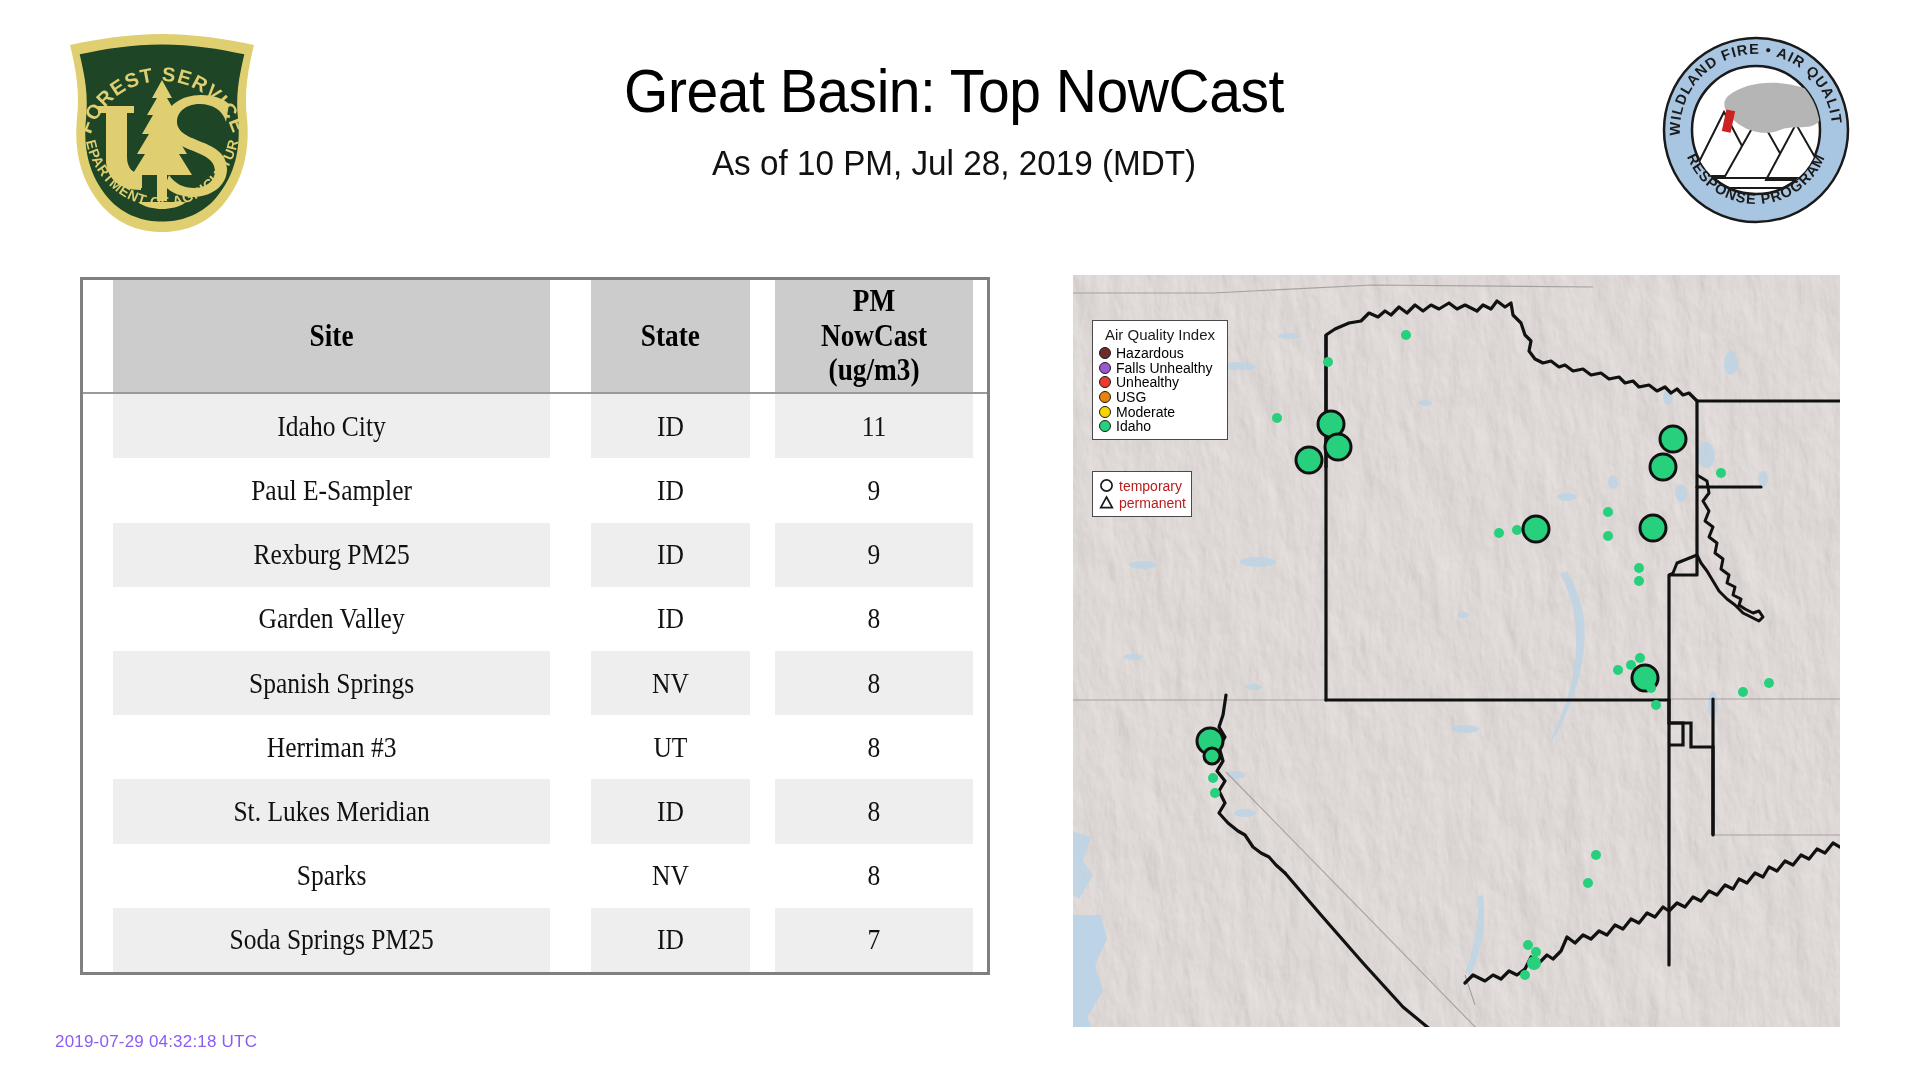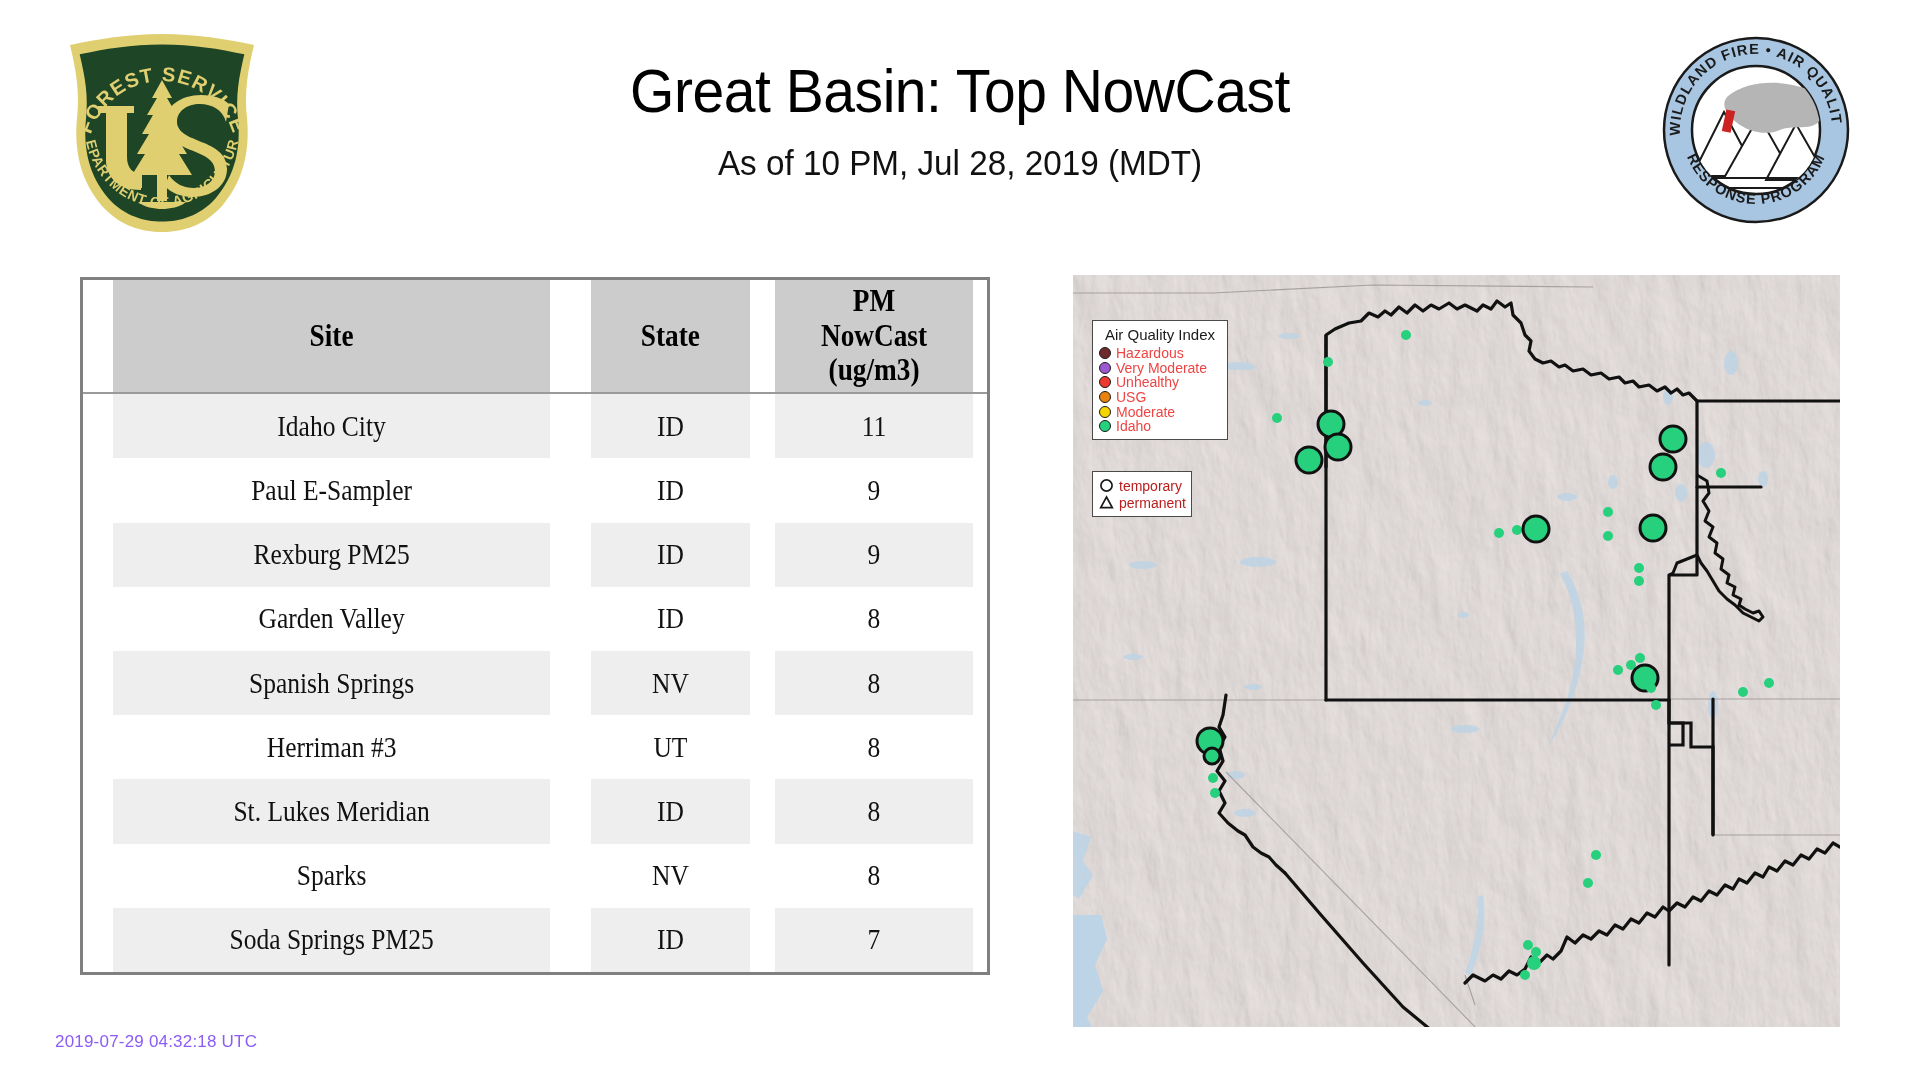"Great Basin: Top NowCast" .title-block { left: 280px -> 274px }
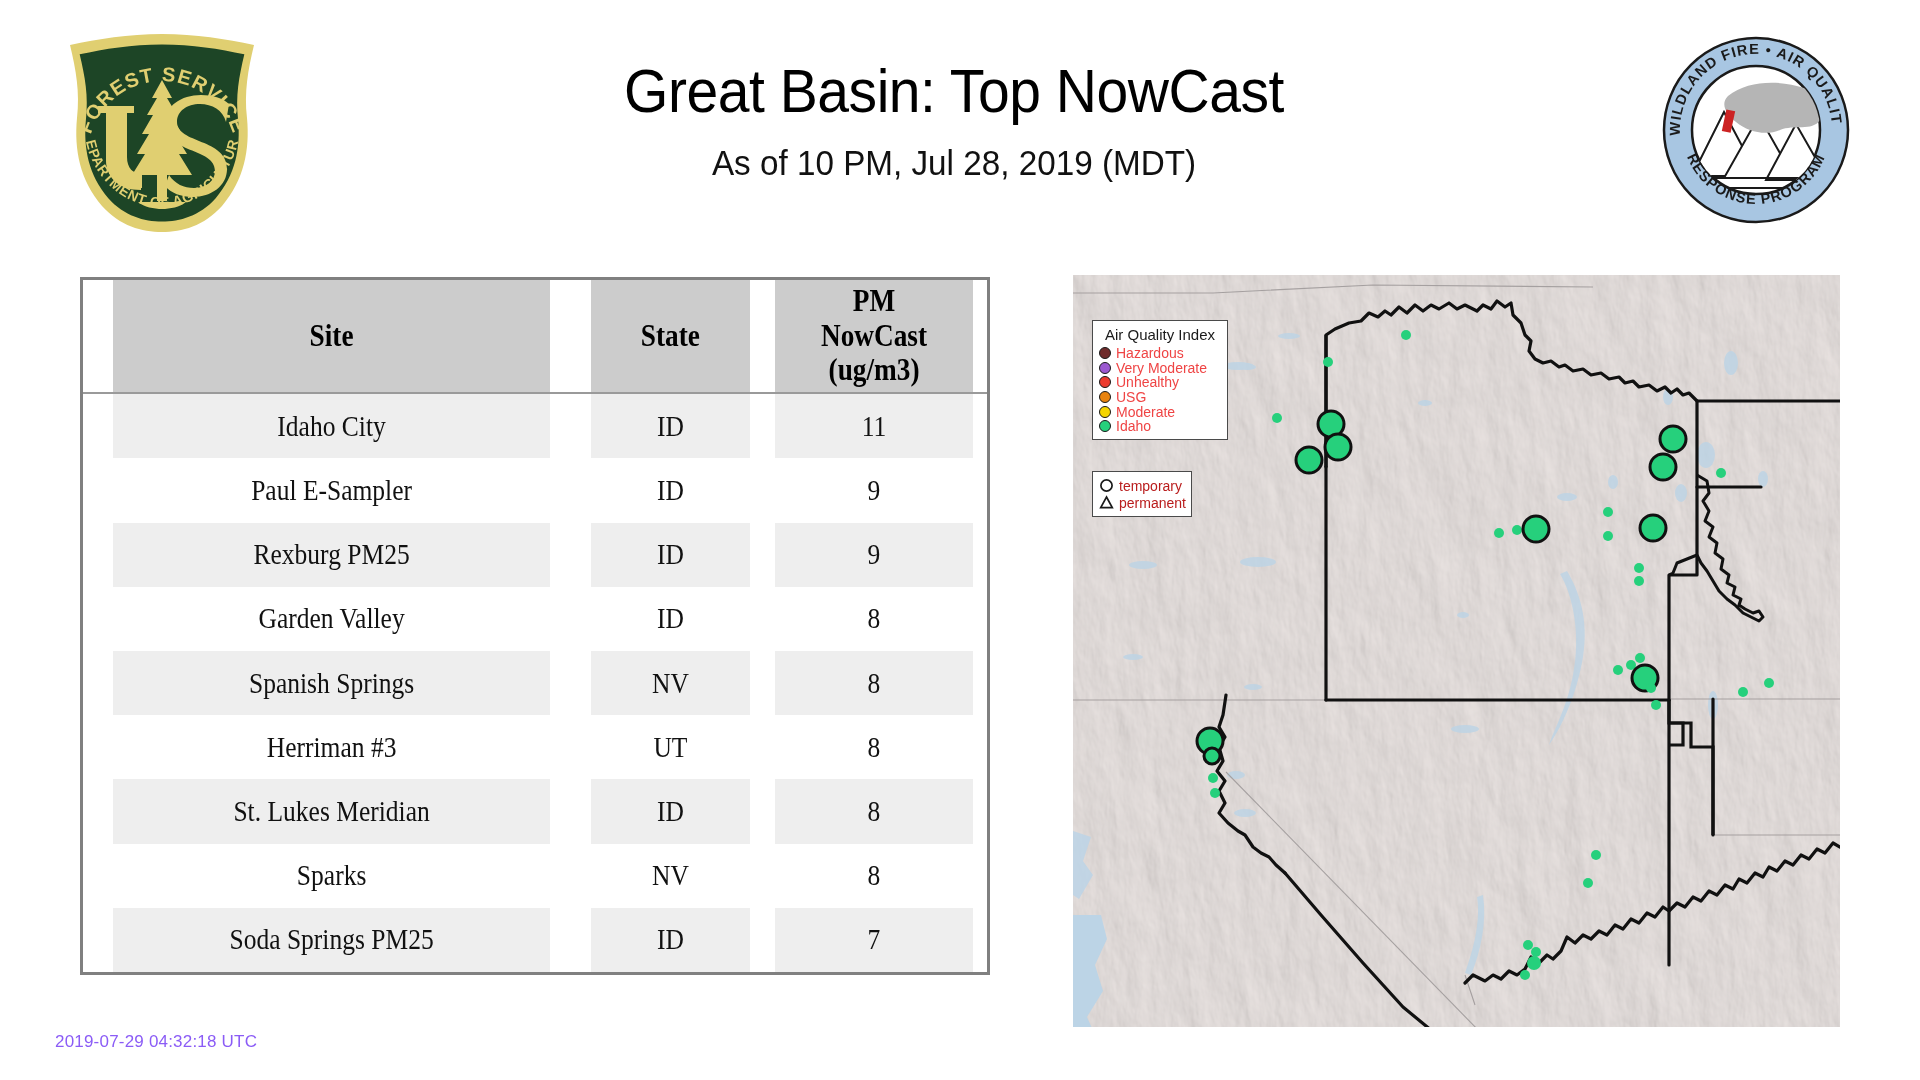"Hazardous" .lg-label { color: #ef4444 -> #000000 }
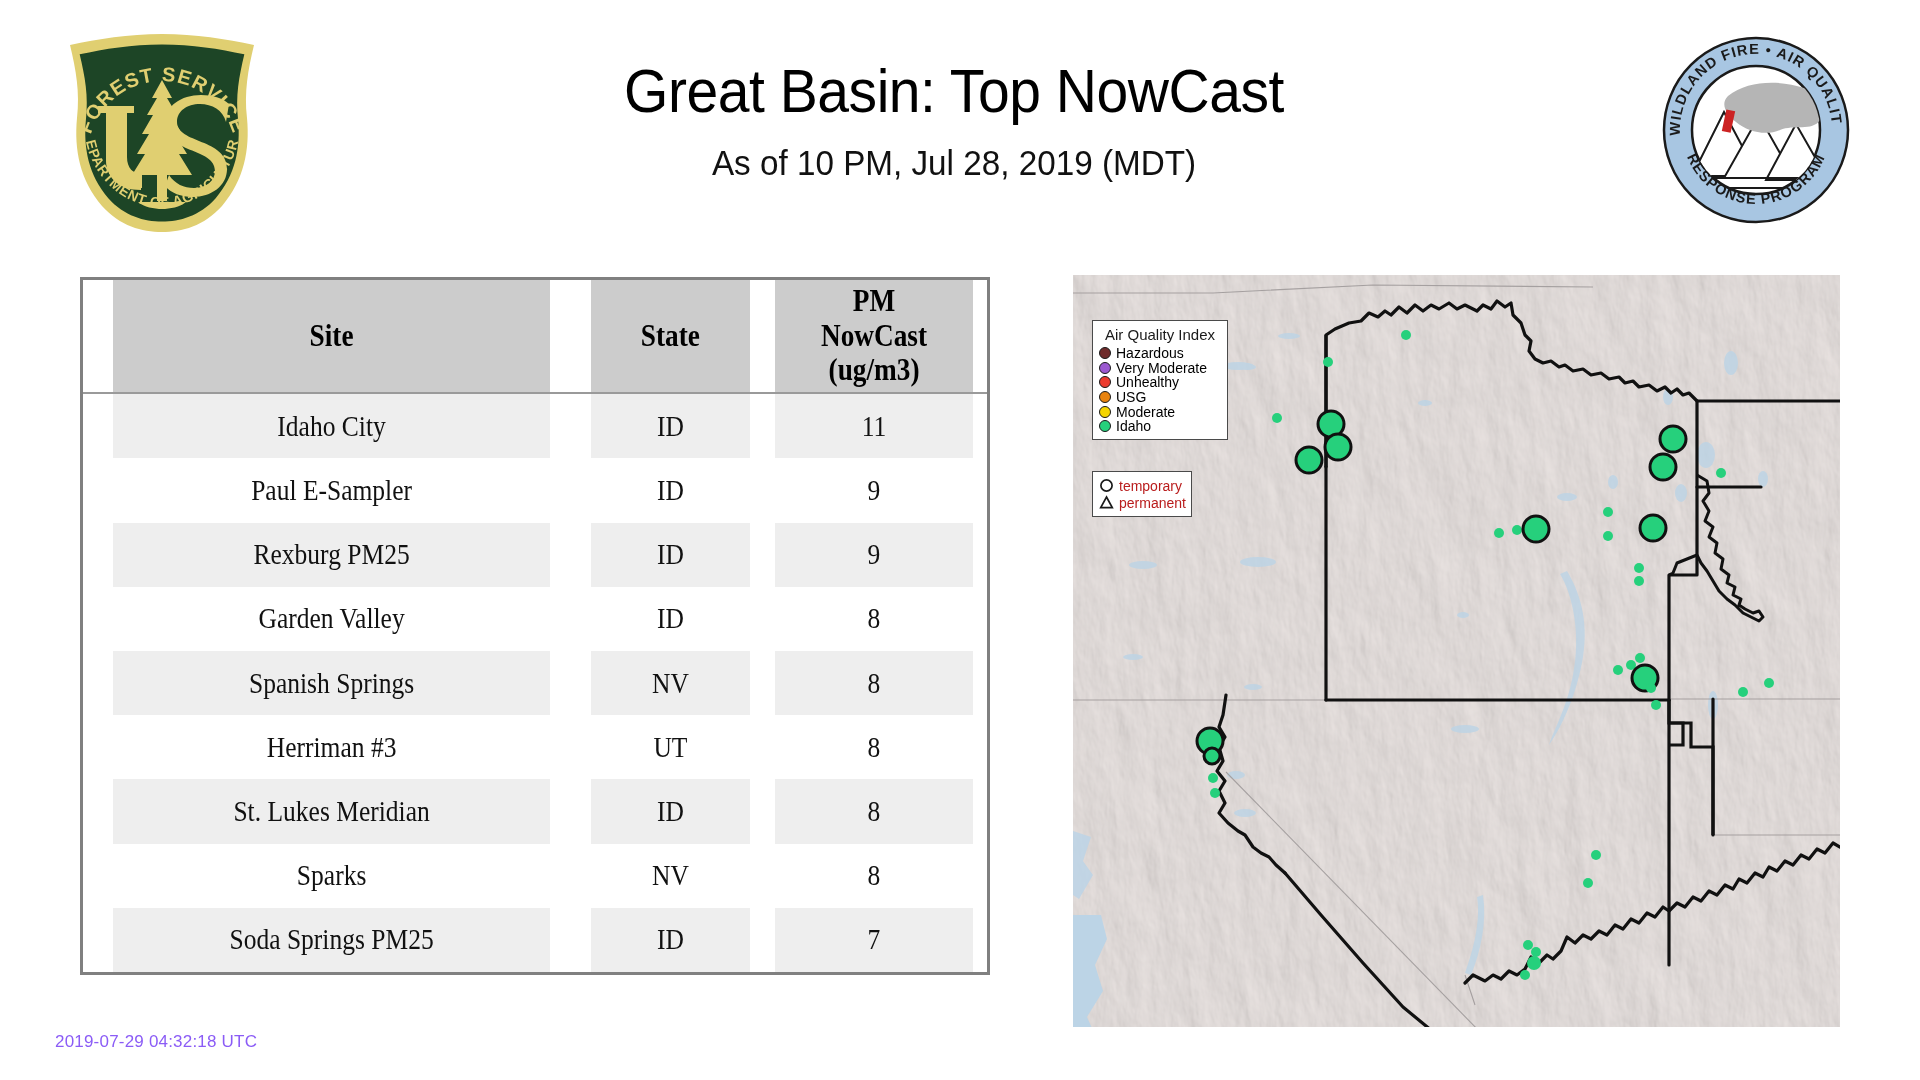"Very Moderate" span.lg-label { text: Very Moderate -> Falls Unhealthy }
